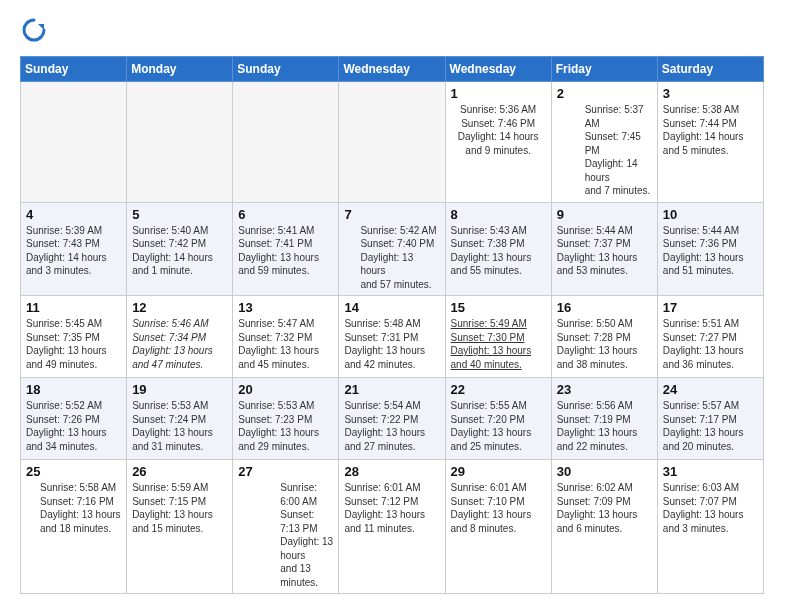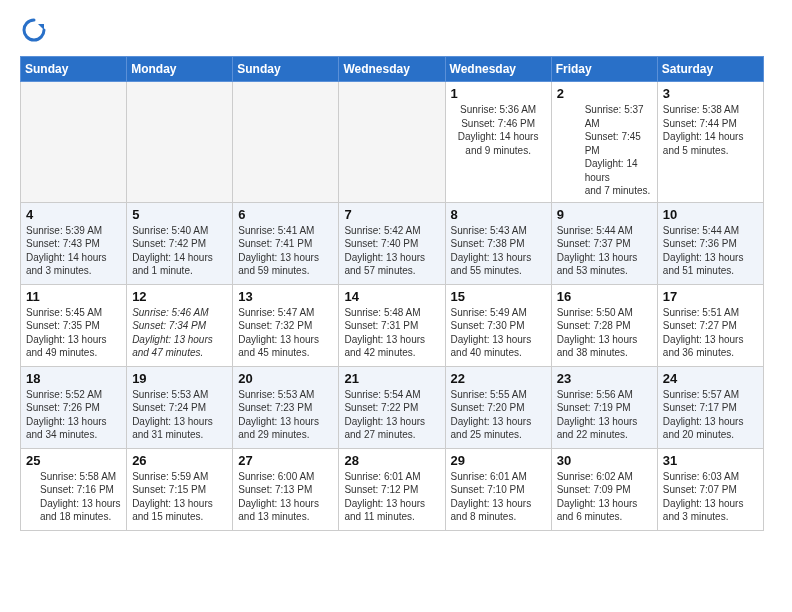"Sunrise: 5:42 AM" div.day-info { margin-left: none -> 16px }
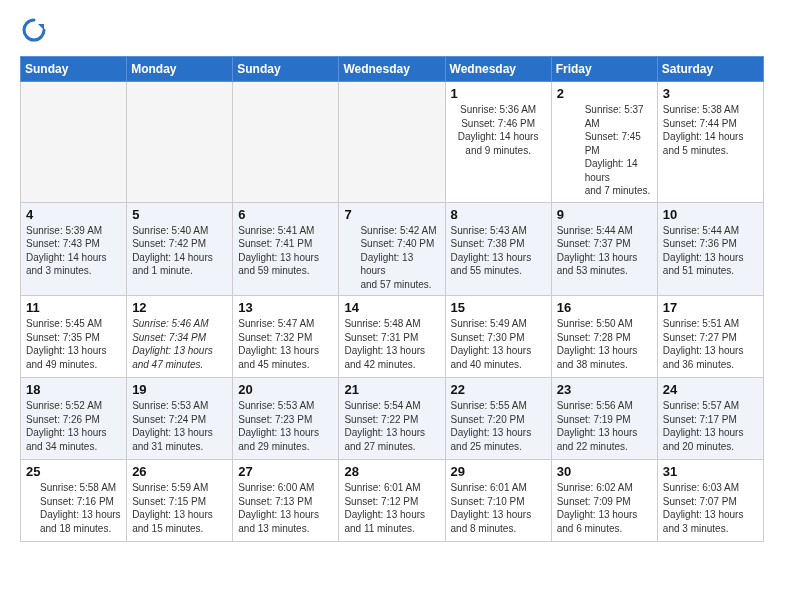"Sunrise: 5:49 AM" div.day-info { text-decoration: none -> underline }
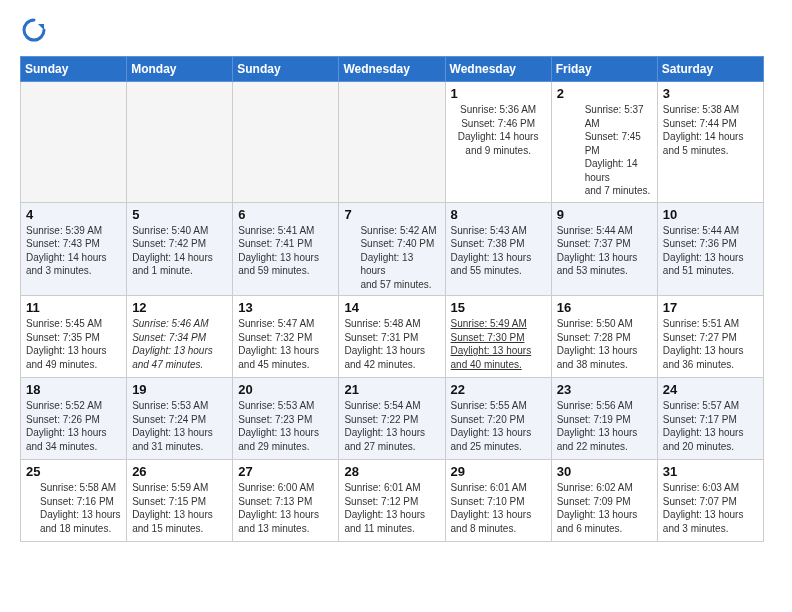"Sunrise: 6:00 AM" div.day-info { margin-left: none -> 42px }
